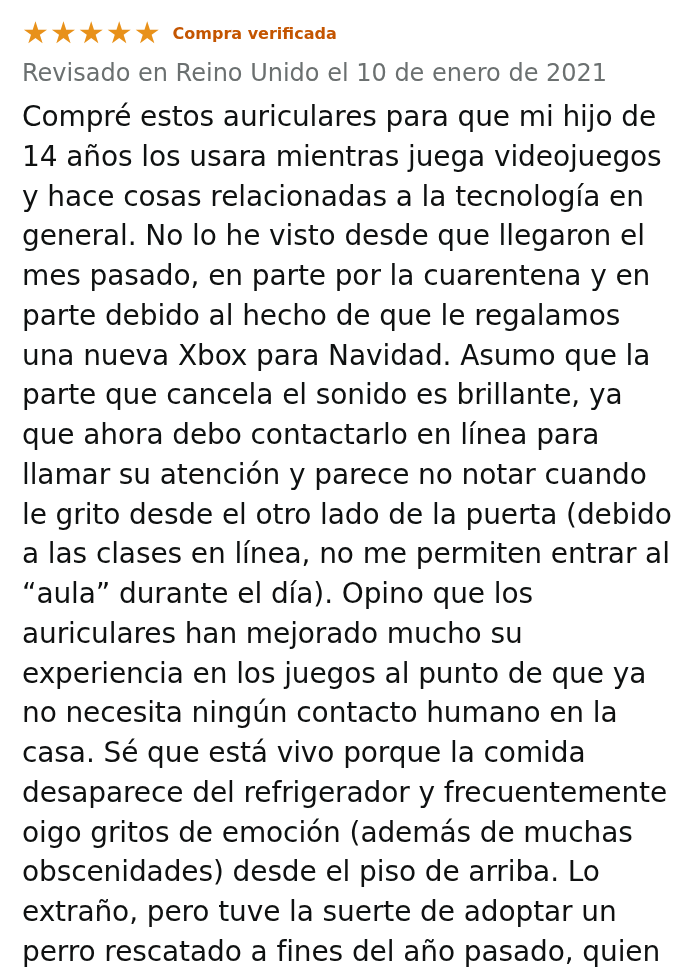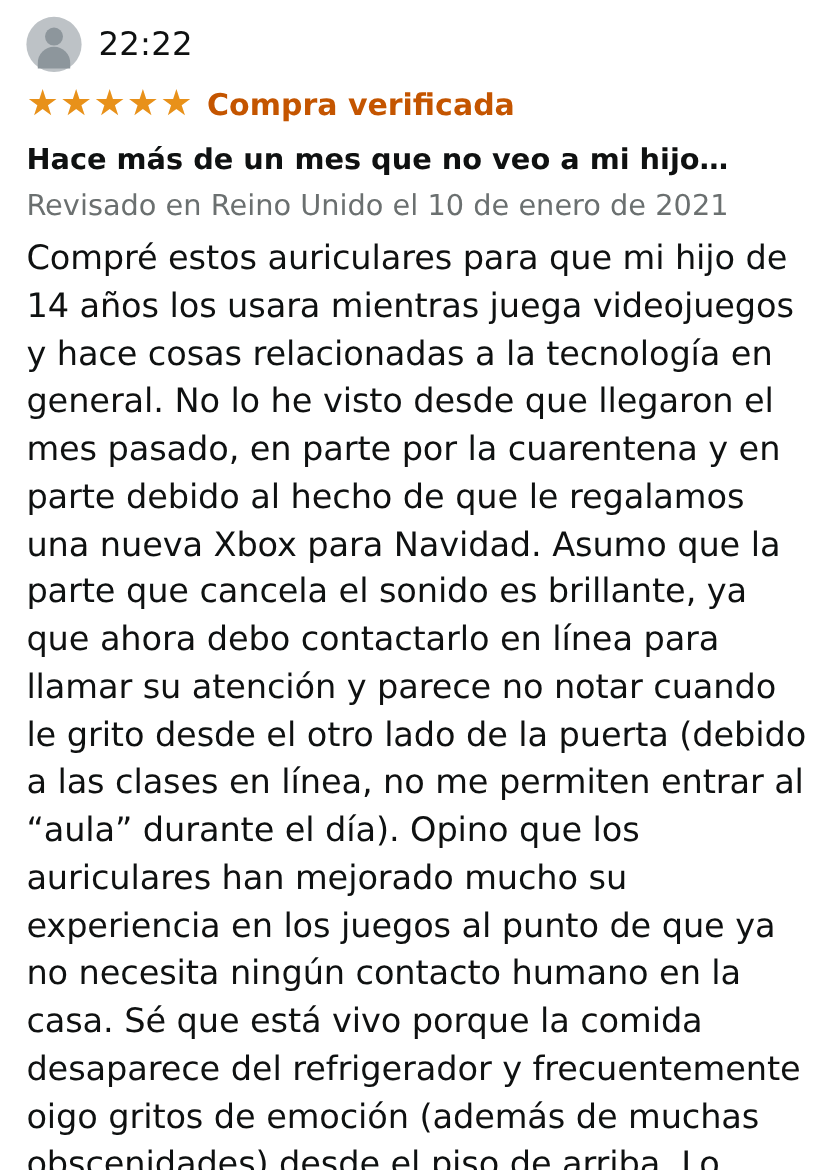"22:22" div.reviewer-row { html: <div> <div> <div></div> <div></div> </div> <div>22:22</div> </div> -> none }
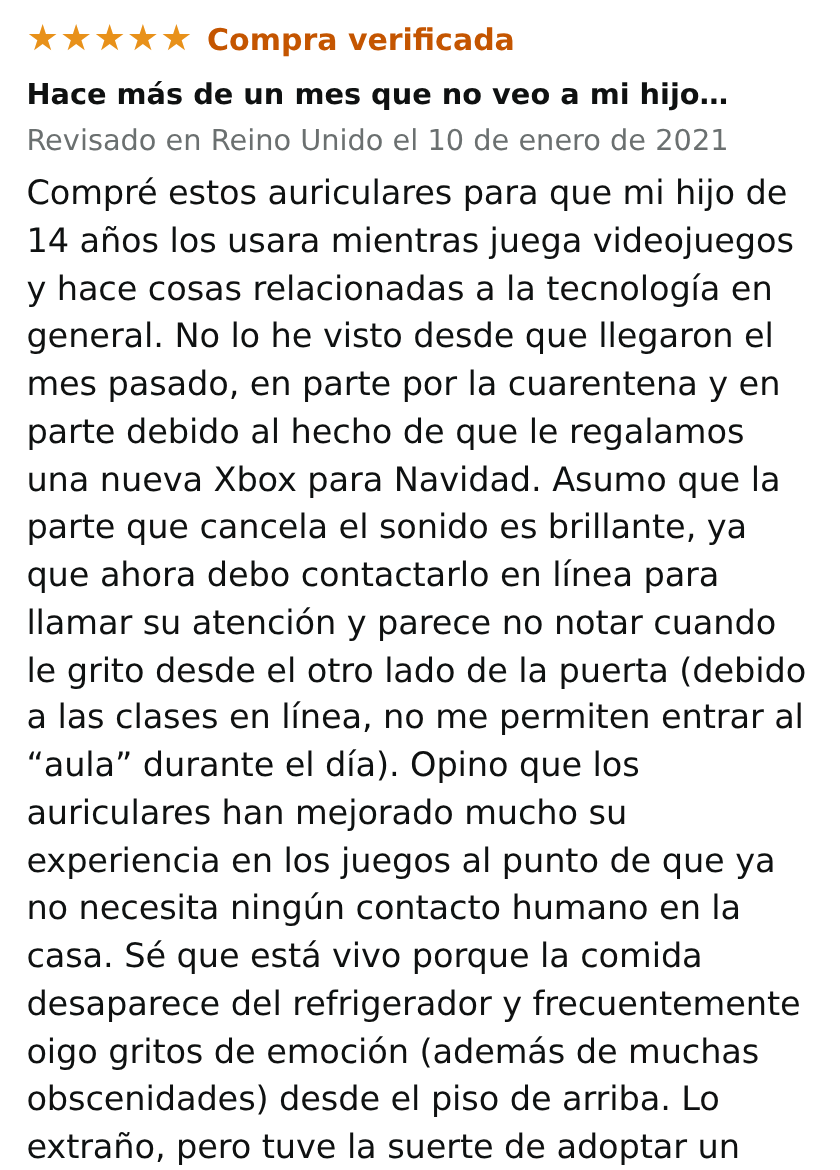"Compra verificada" .verified { font-size: 25px -> 16px }
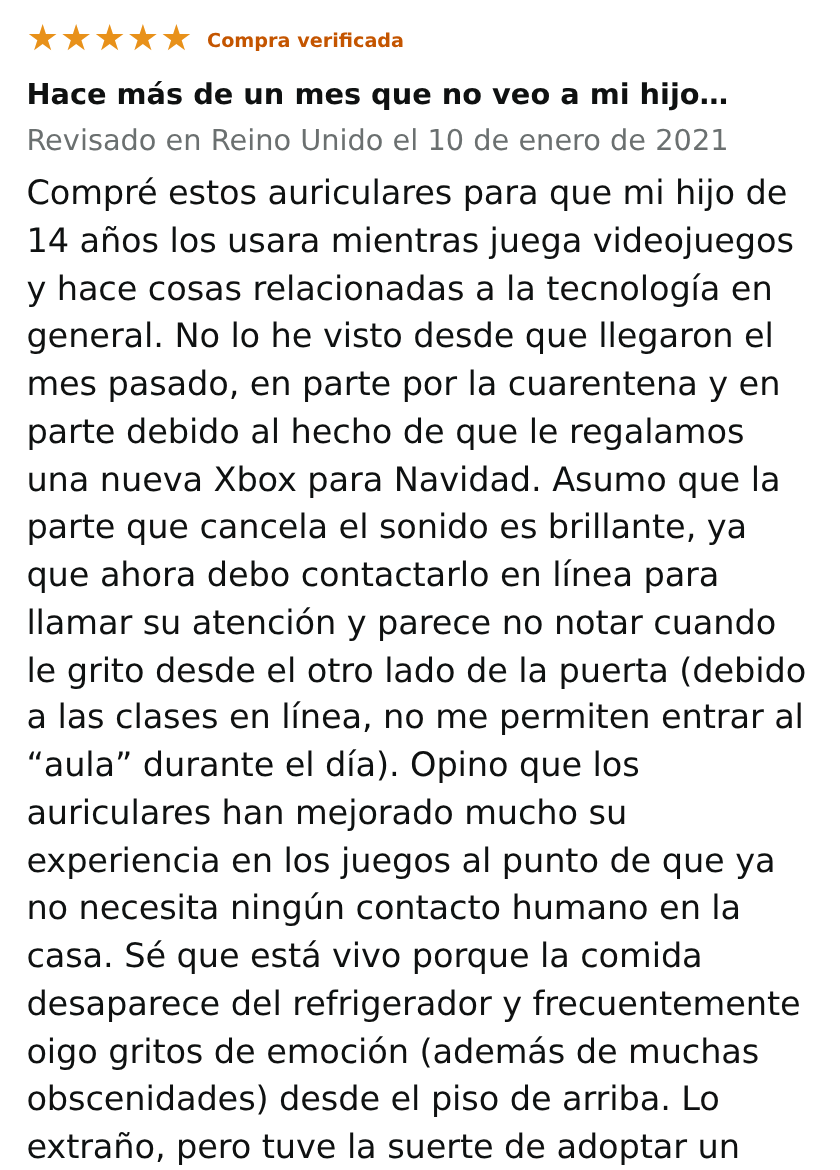"Hace más de un mes" div.review-title { html: <div>Hace más de un mes que no veo a mi hijo…</div> -> none }
